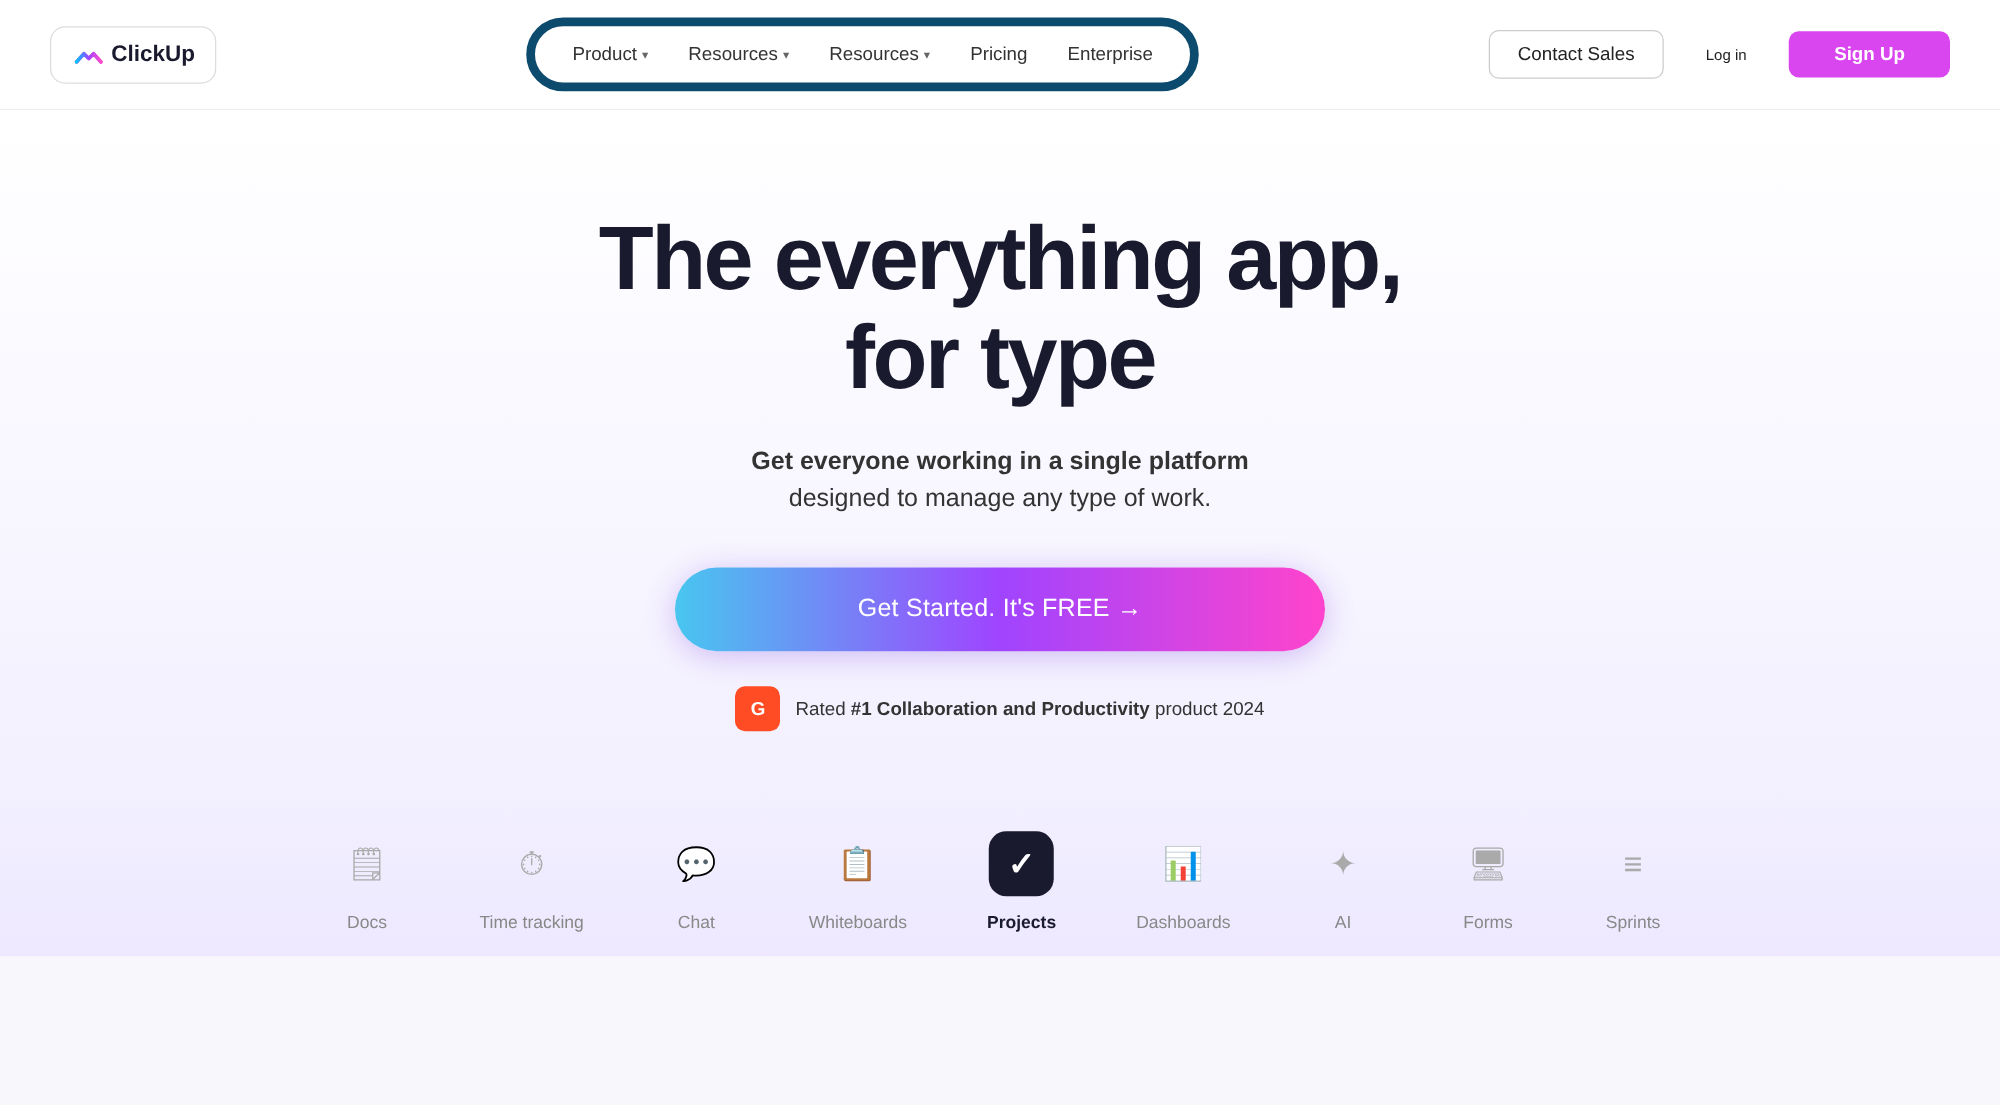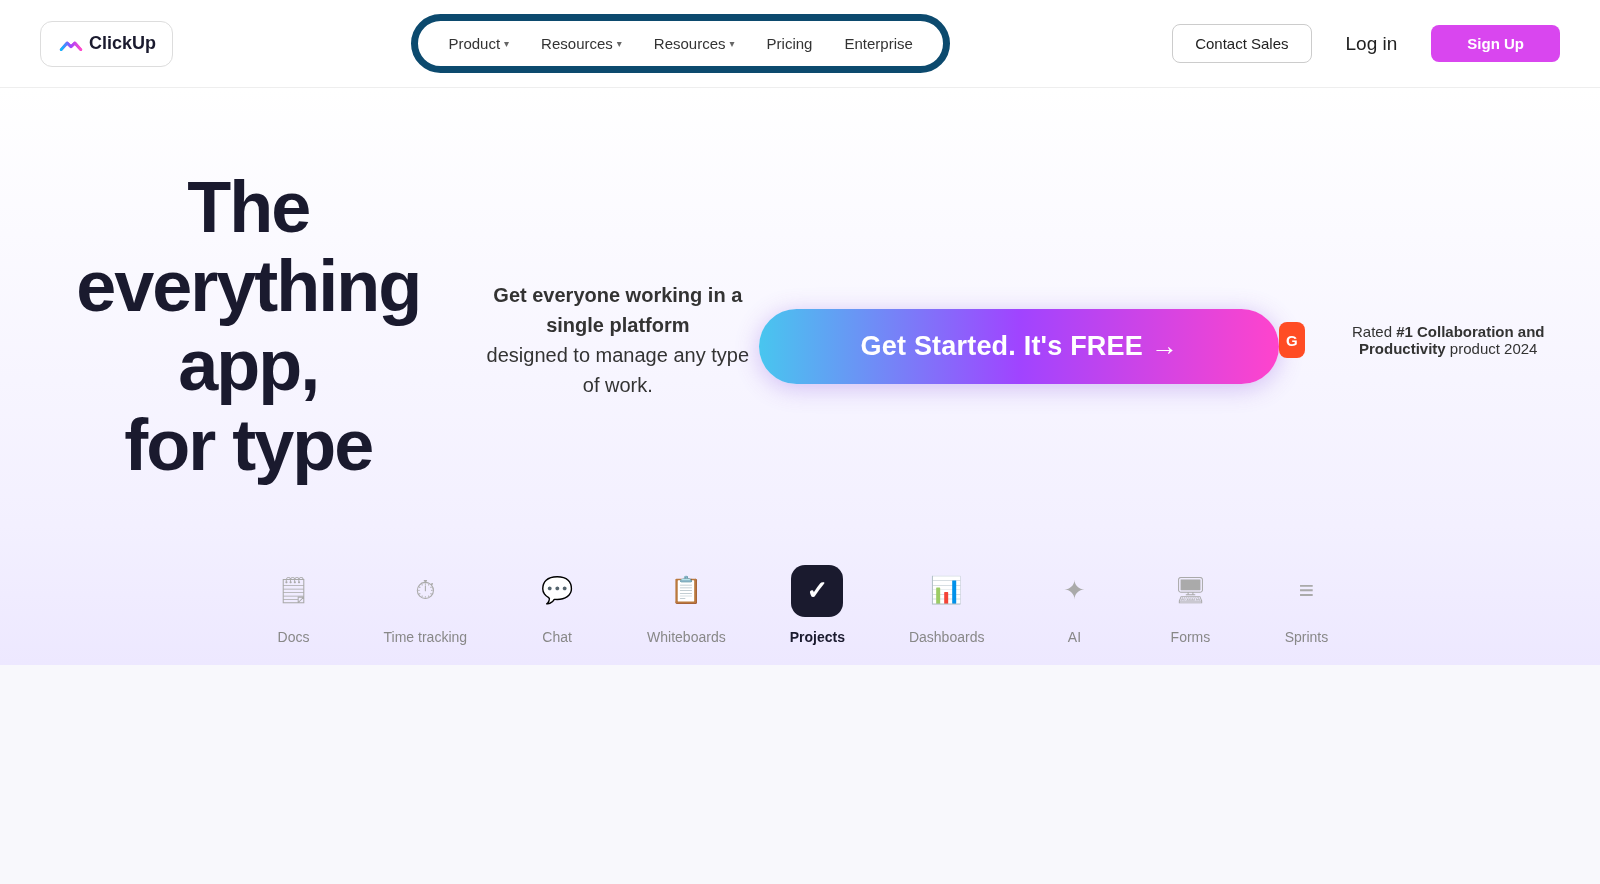"Log in" .btn-login { font-size: 19px -> 12px }
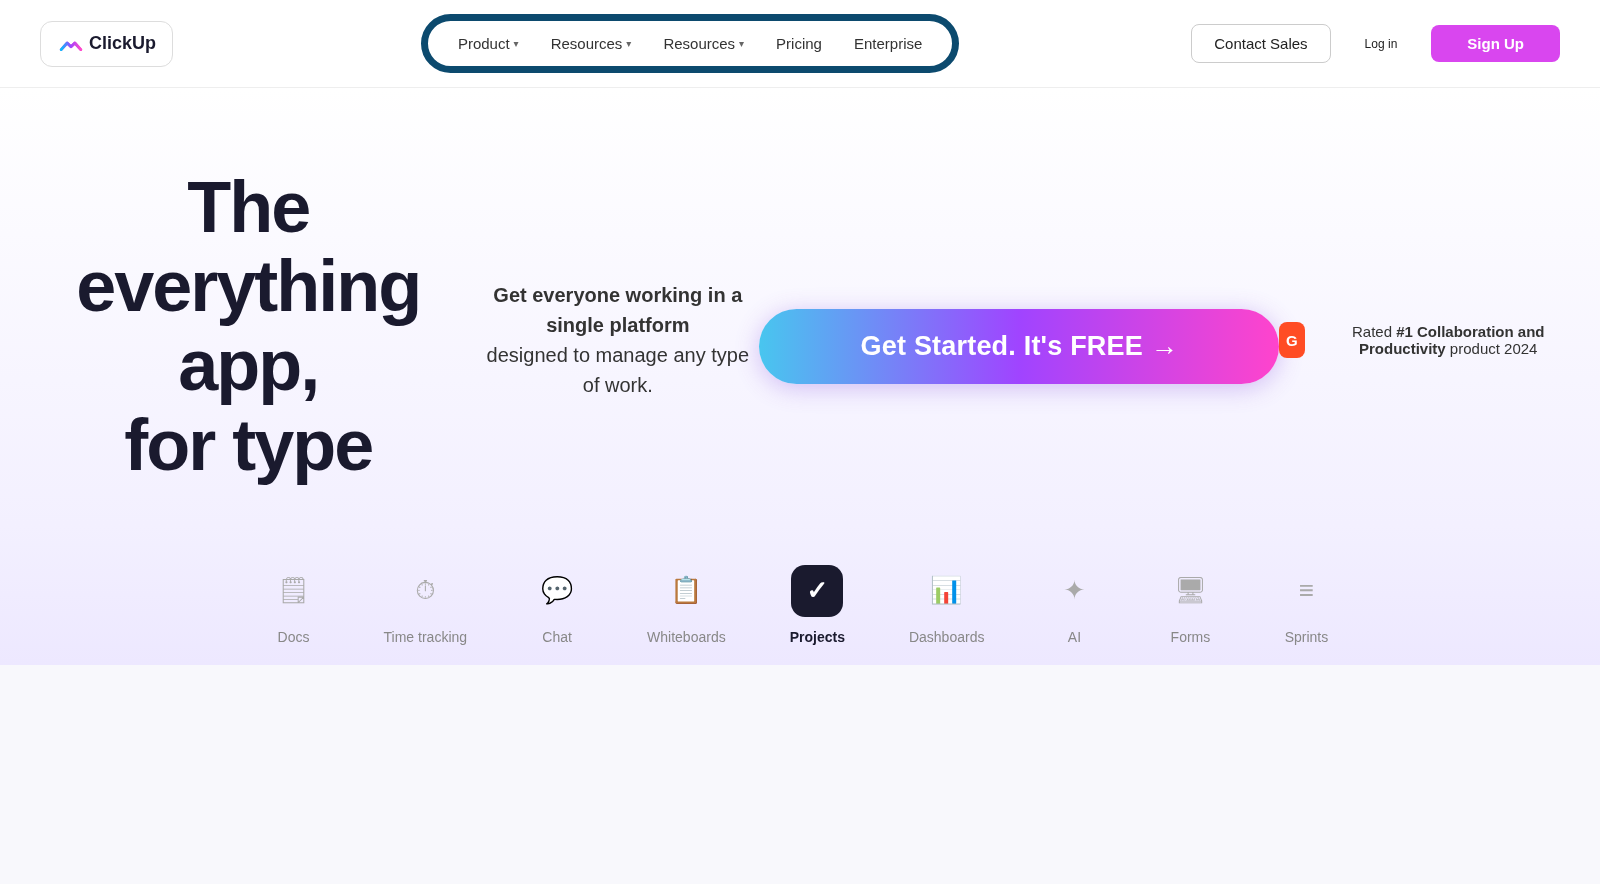"The everything app," .hero { flex-direction: row -> column }
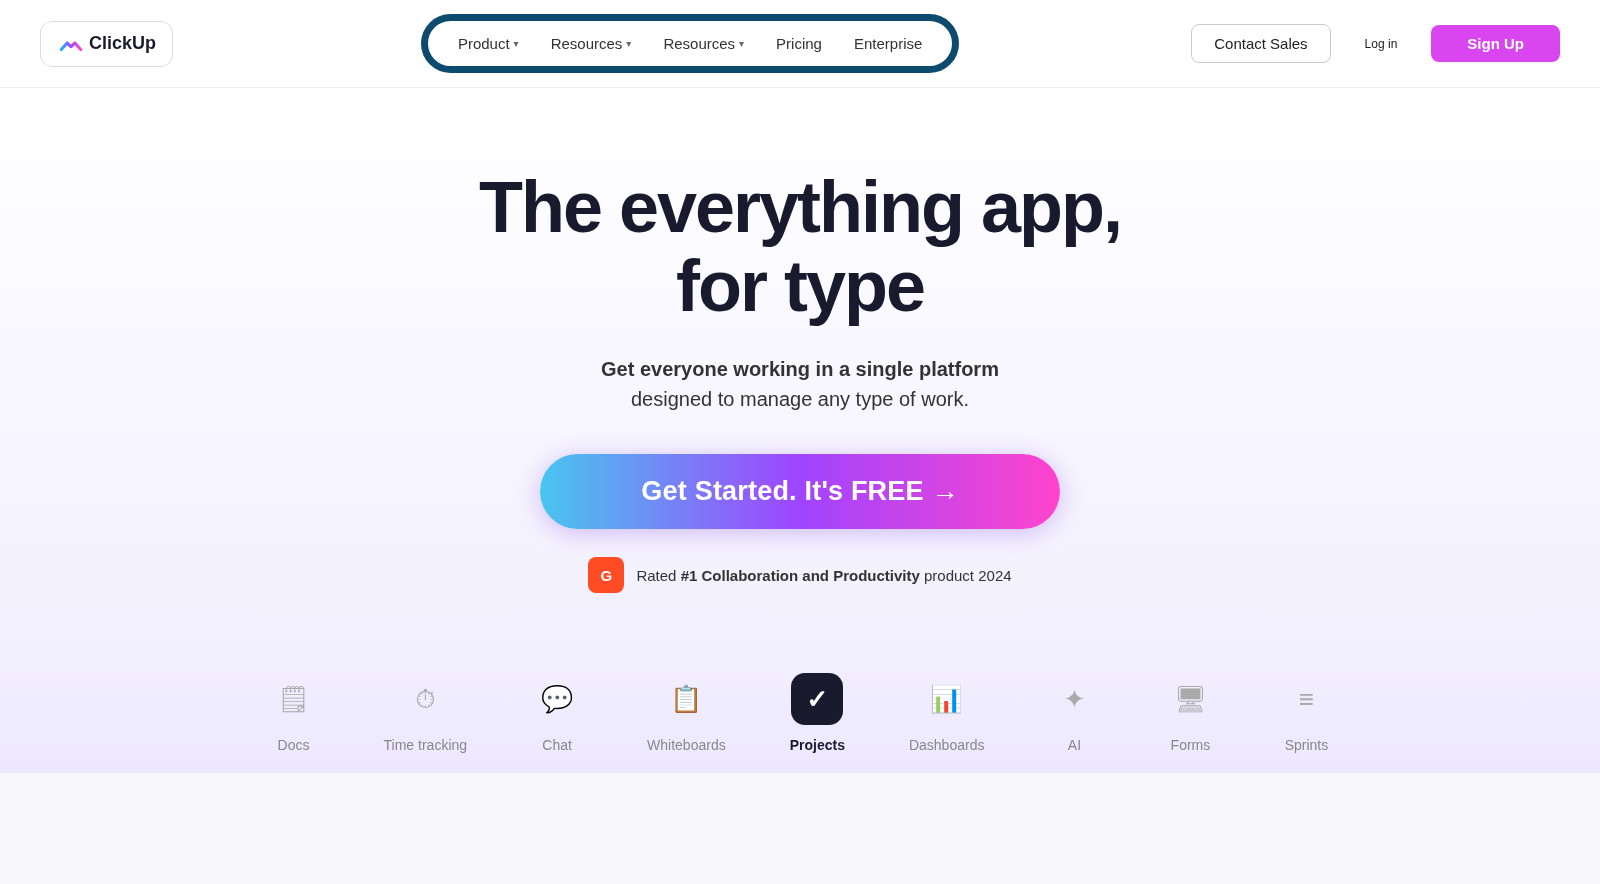"Get Started. It's FREE →" .btn-cta { font-size: 27px -> 20px; font-weight: 700 -> 400 }
